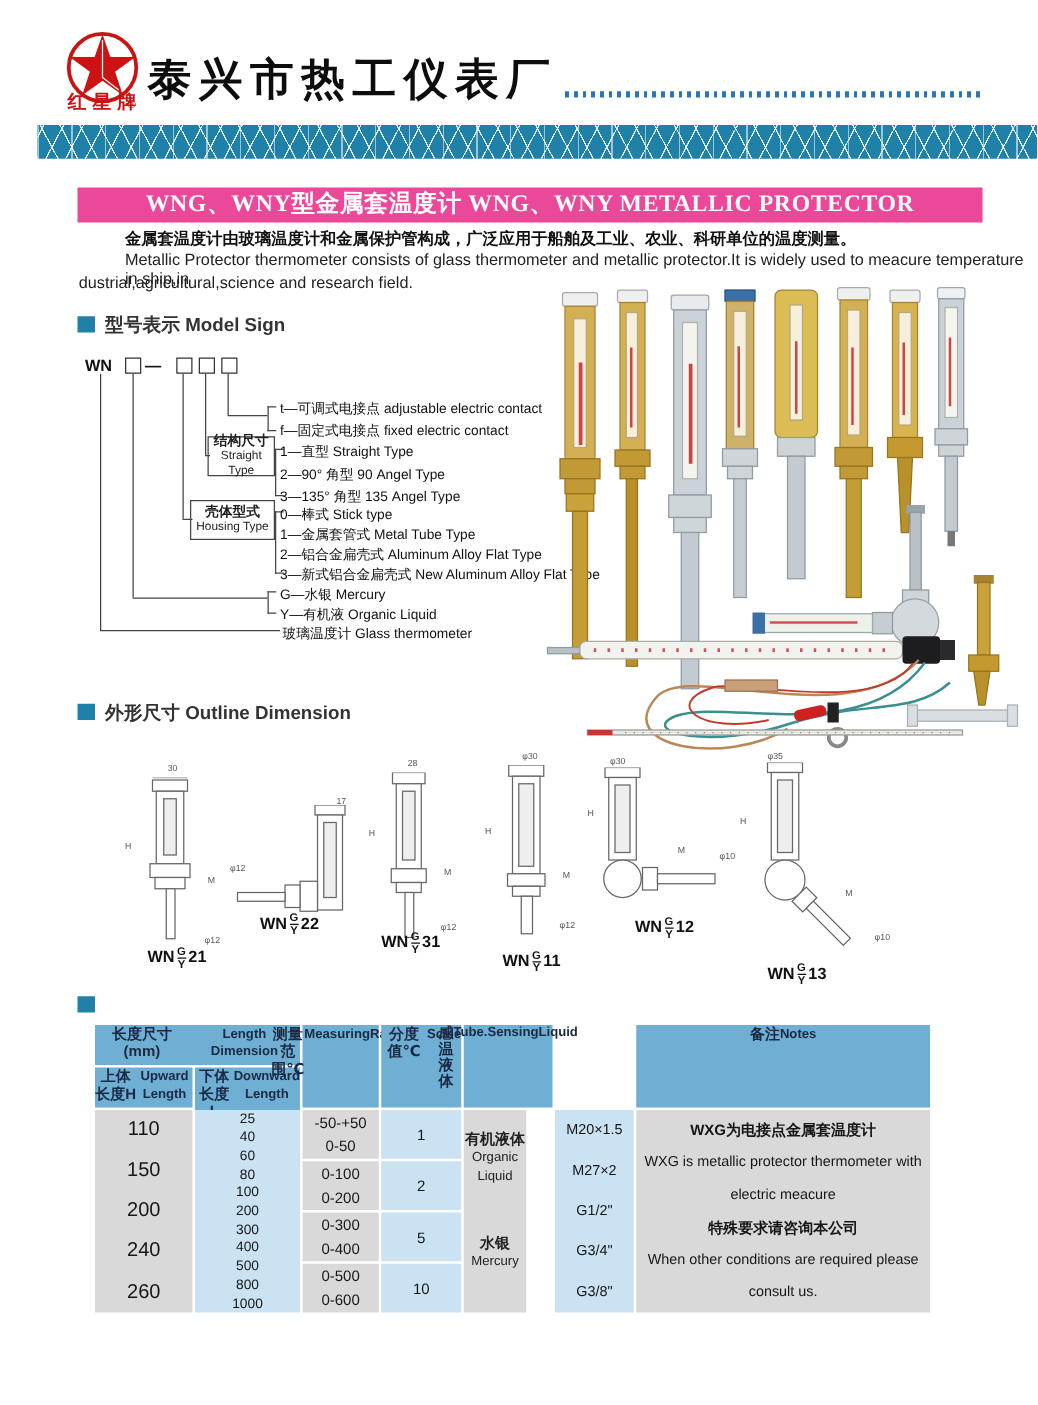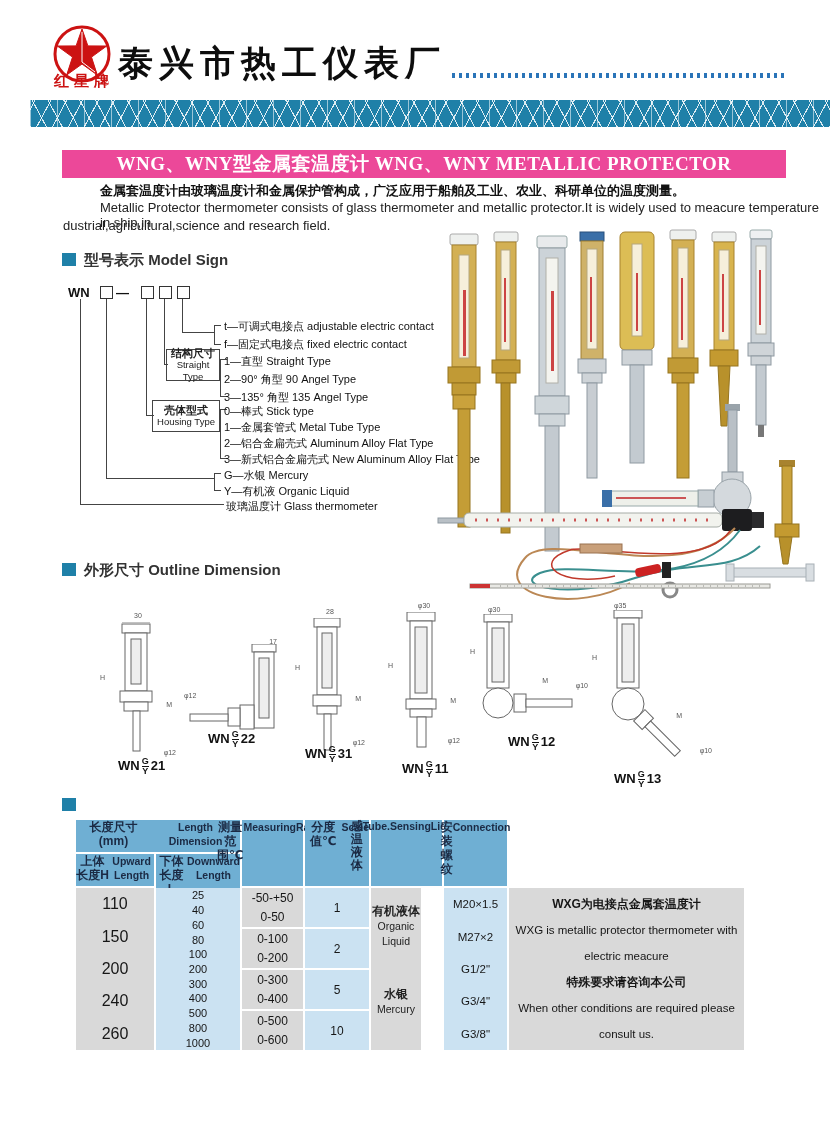"安装螺纹" div.c { html: <div> <div>安装螺纹</div> <div>Connection</div> </div> -> none }
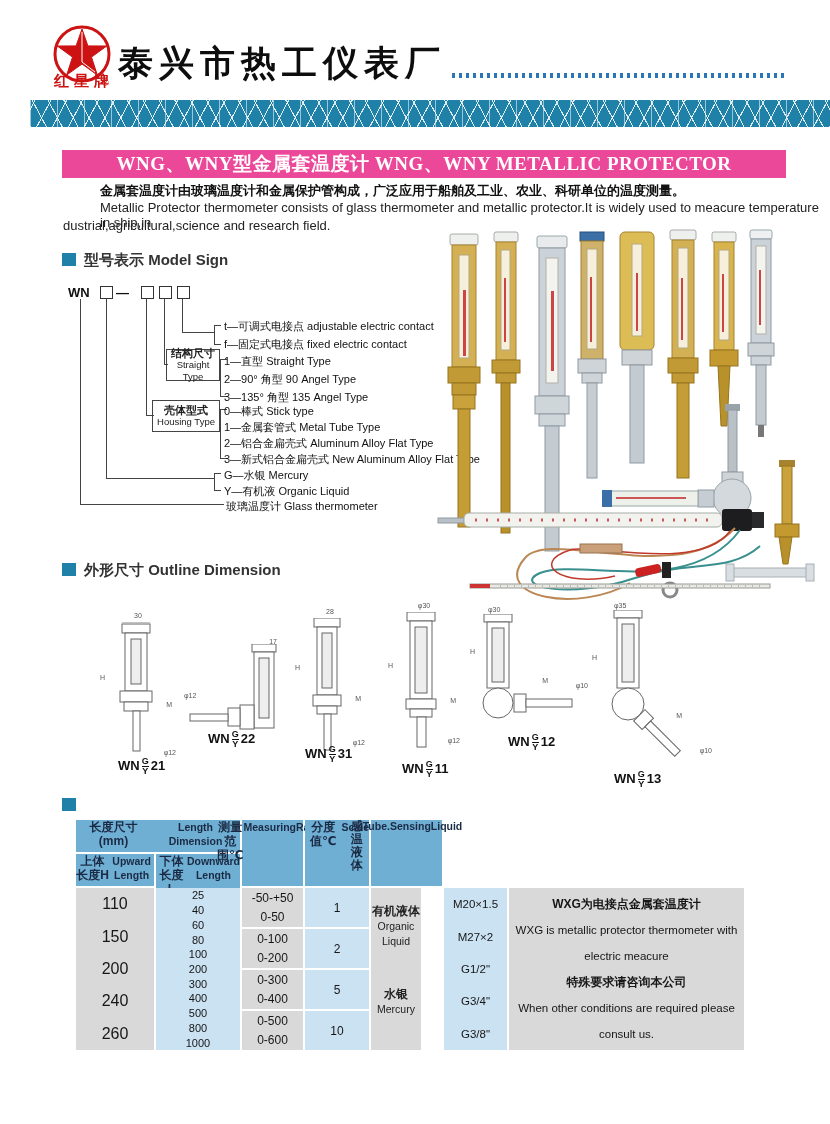"备注" div.c { html: none -> <div> <div>备注</div> <div>Notes</div> </div> }
